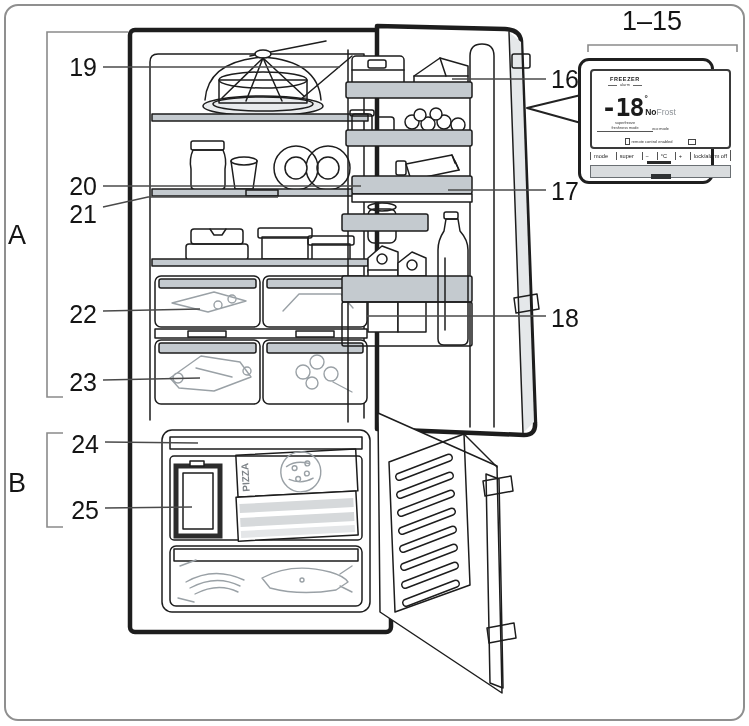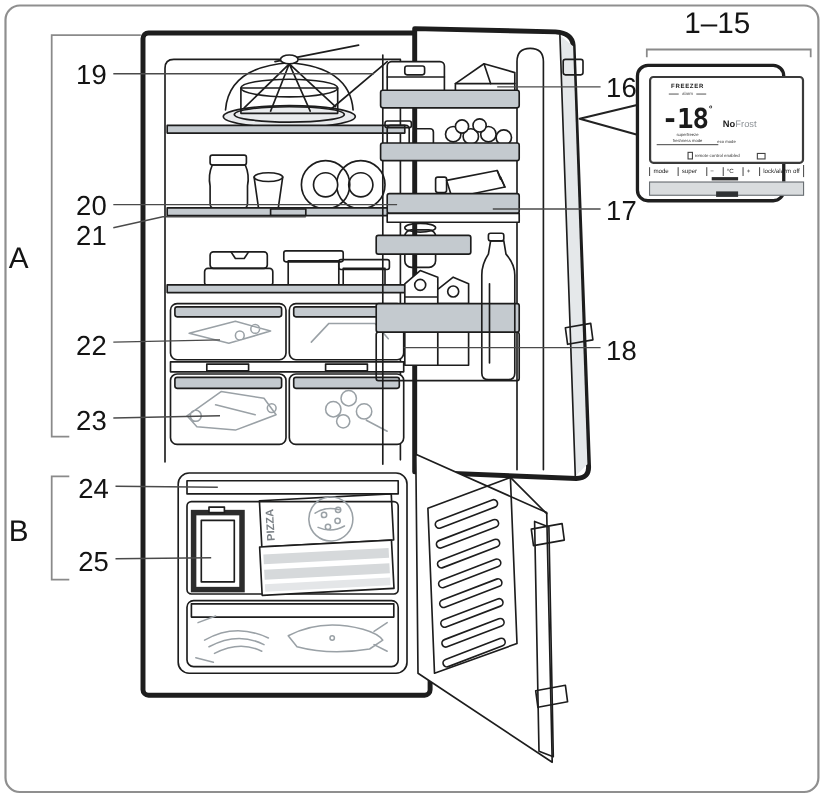"NoFrost" .nofrost { margin-left: 12px -> none }
